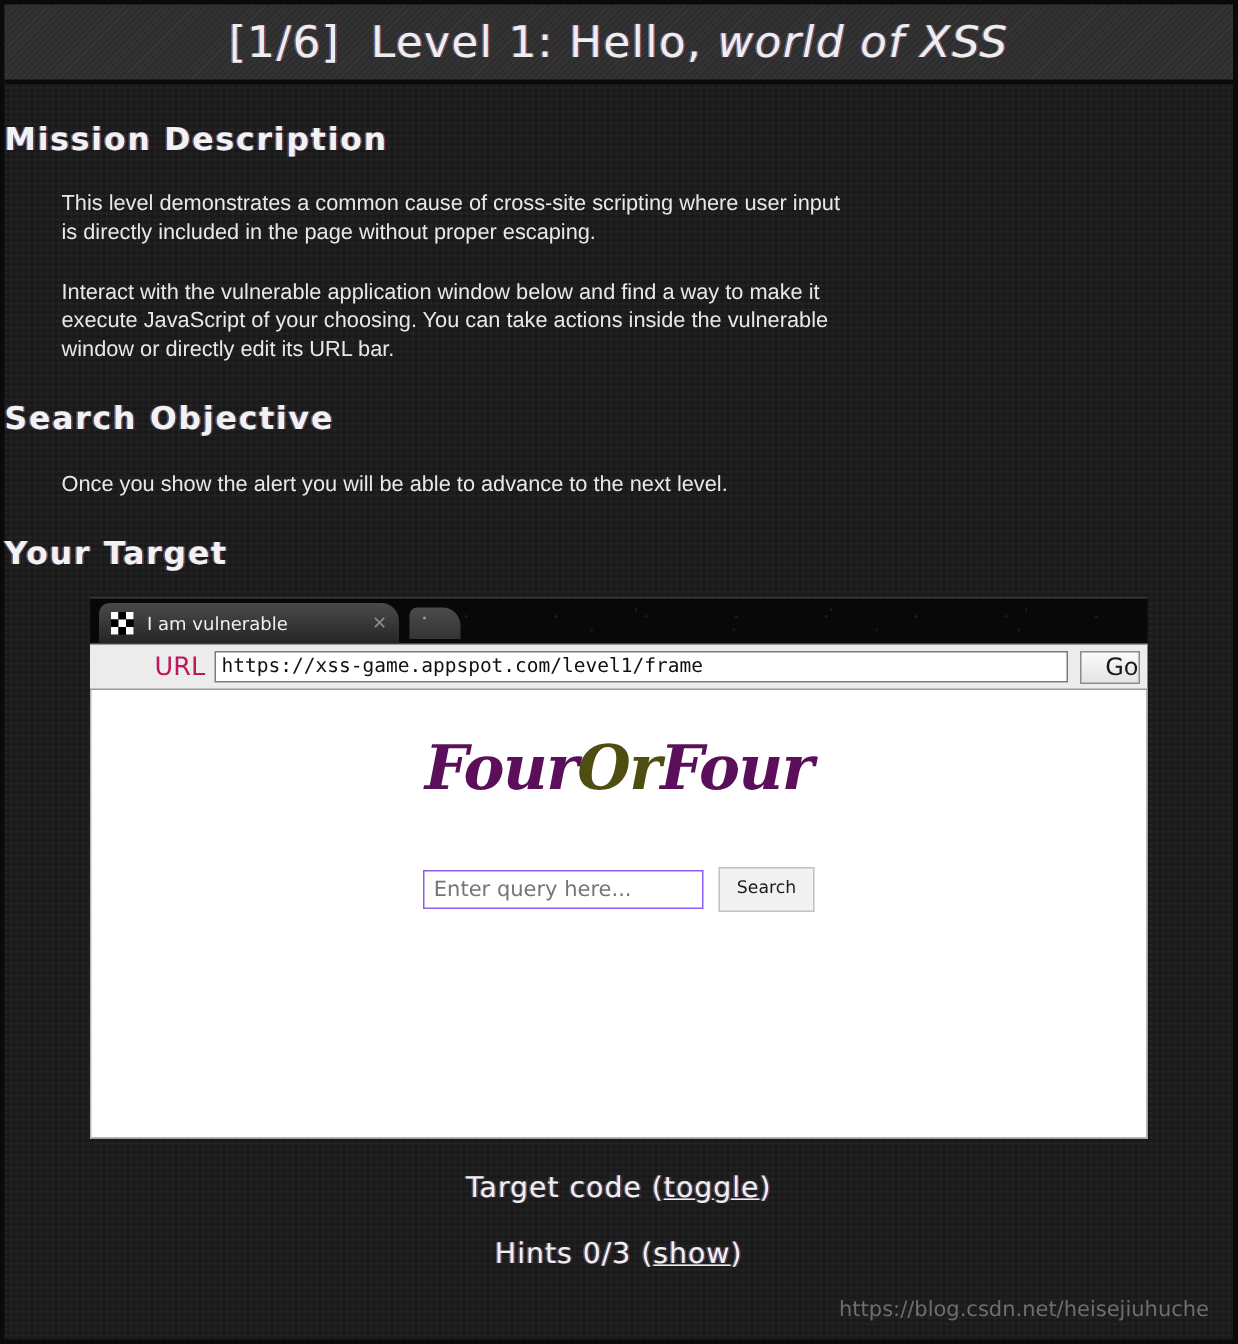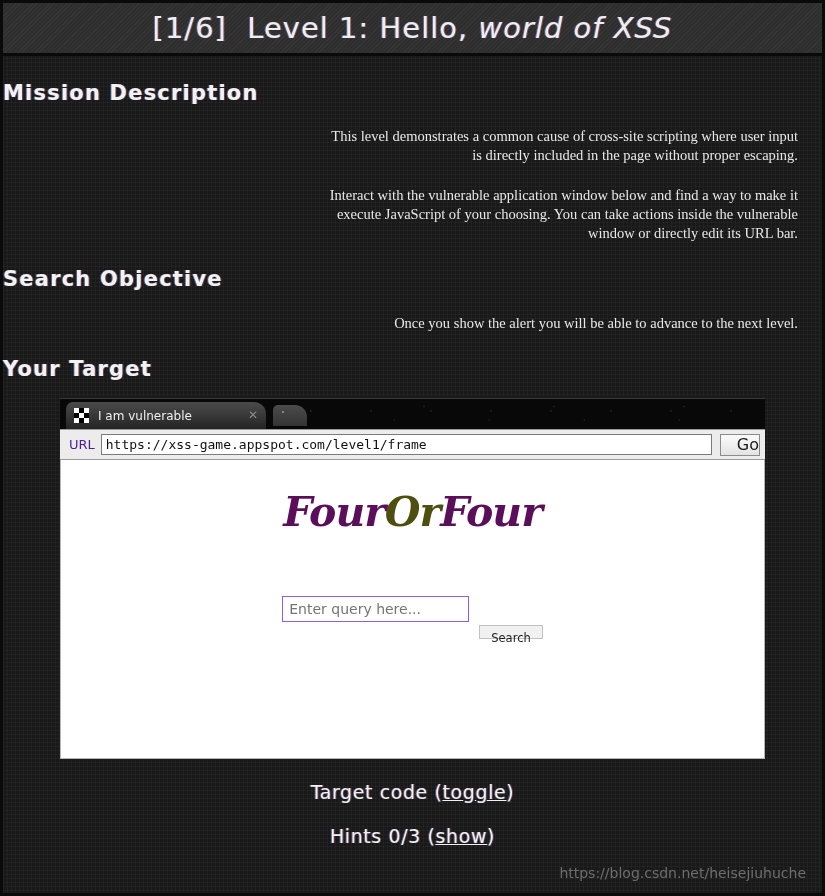"This level demonstrates a common" .para { font-family: Liberation Serif, serif -> Liberation Sans, sans-serif; padding: 0 24px -> 0 38px; text-align: right -> left }
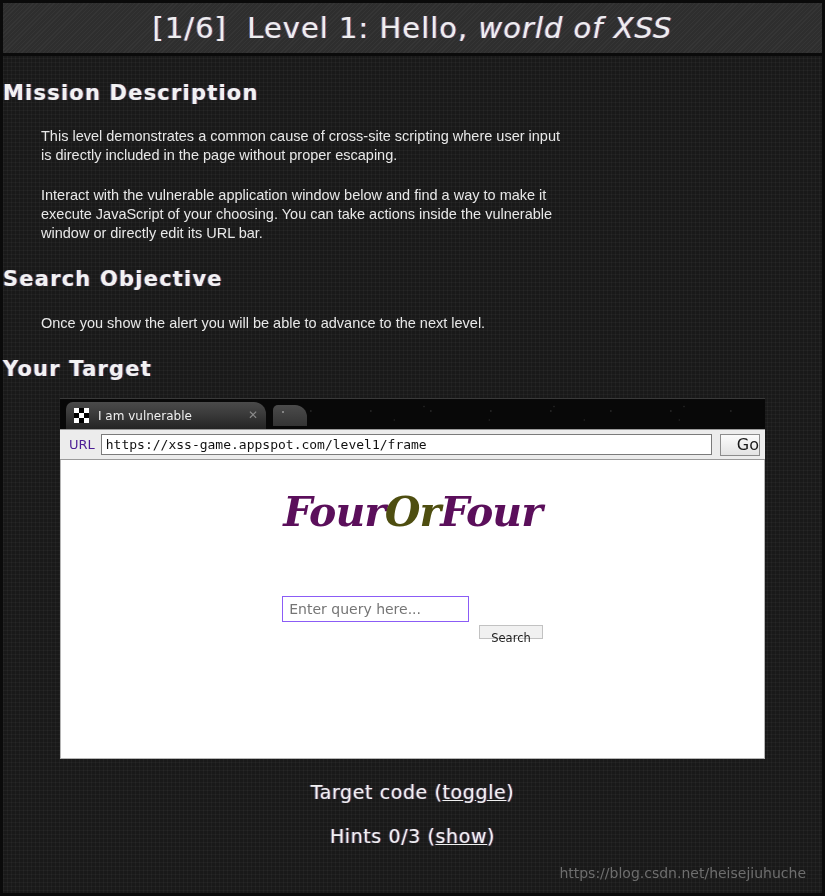"URL" #url-label { color: #4c1d95 -> #be185d; font-size: 13px -> 17px; margin-left: none -> 34px }
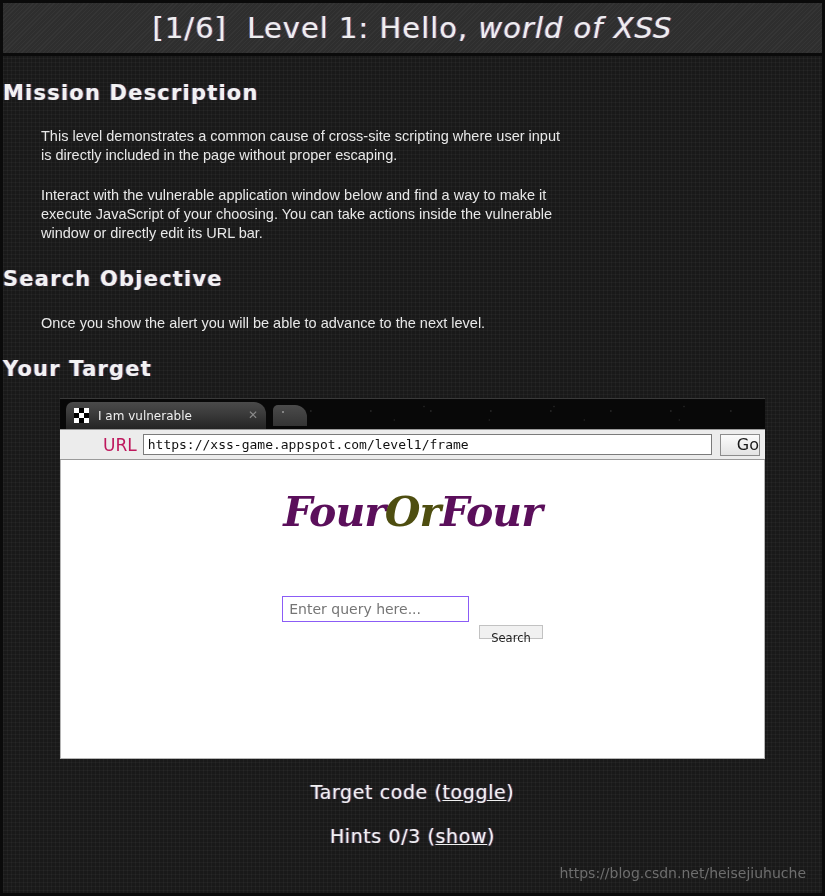"Search" #search-btn { height: 14px -> 30px; margin-top: 47px -> none }
